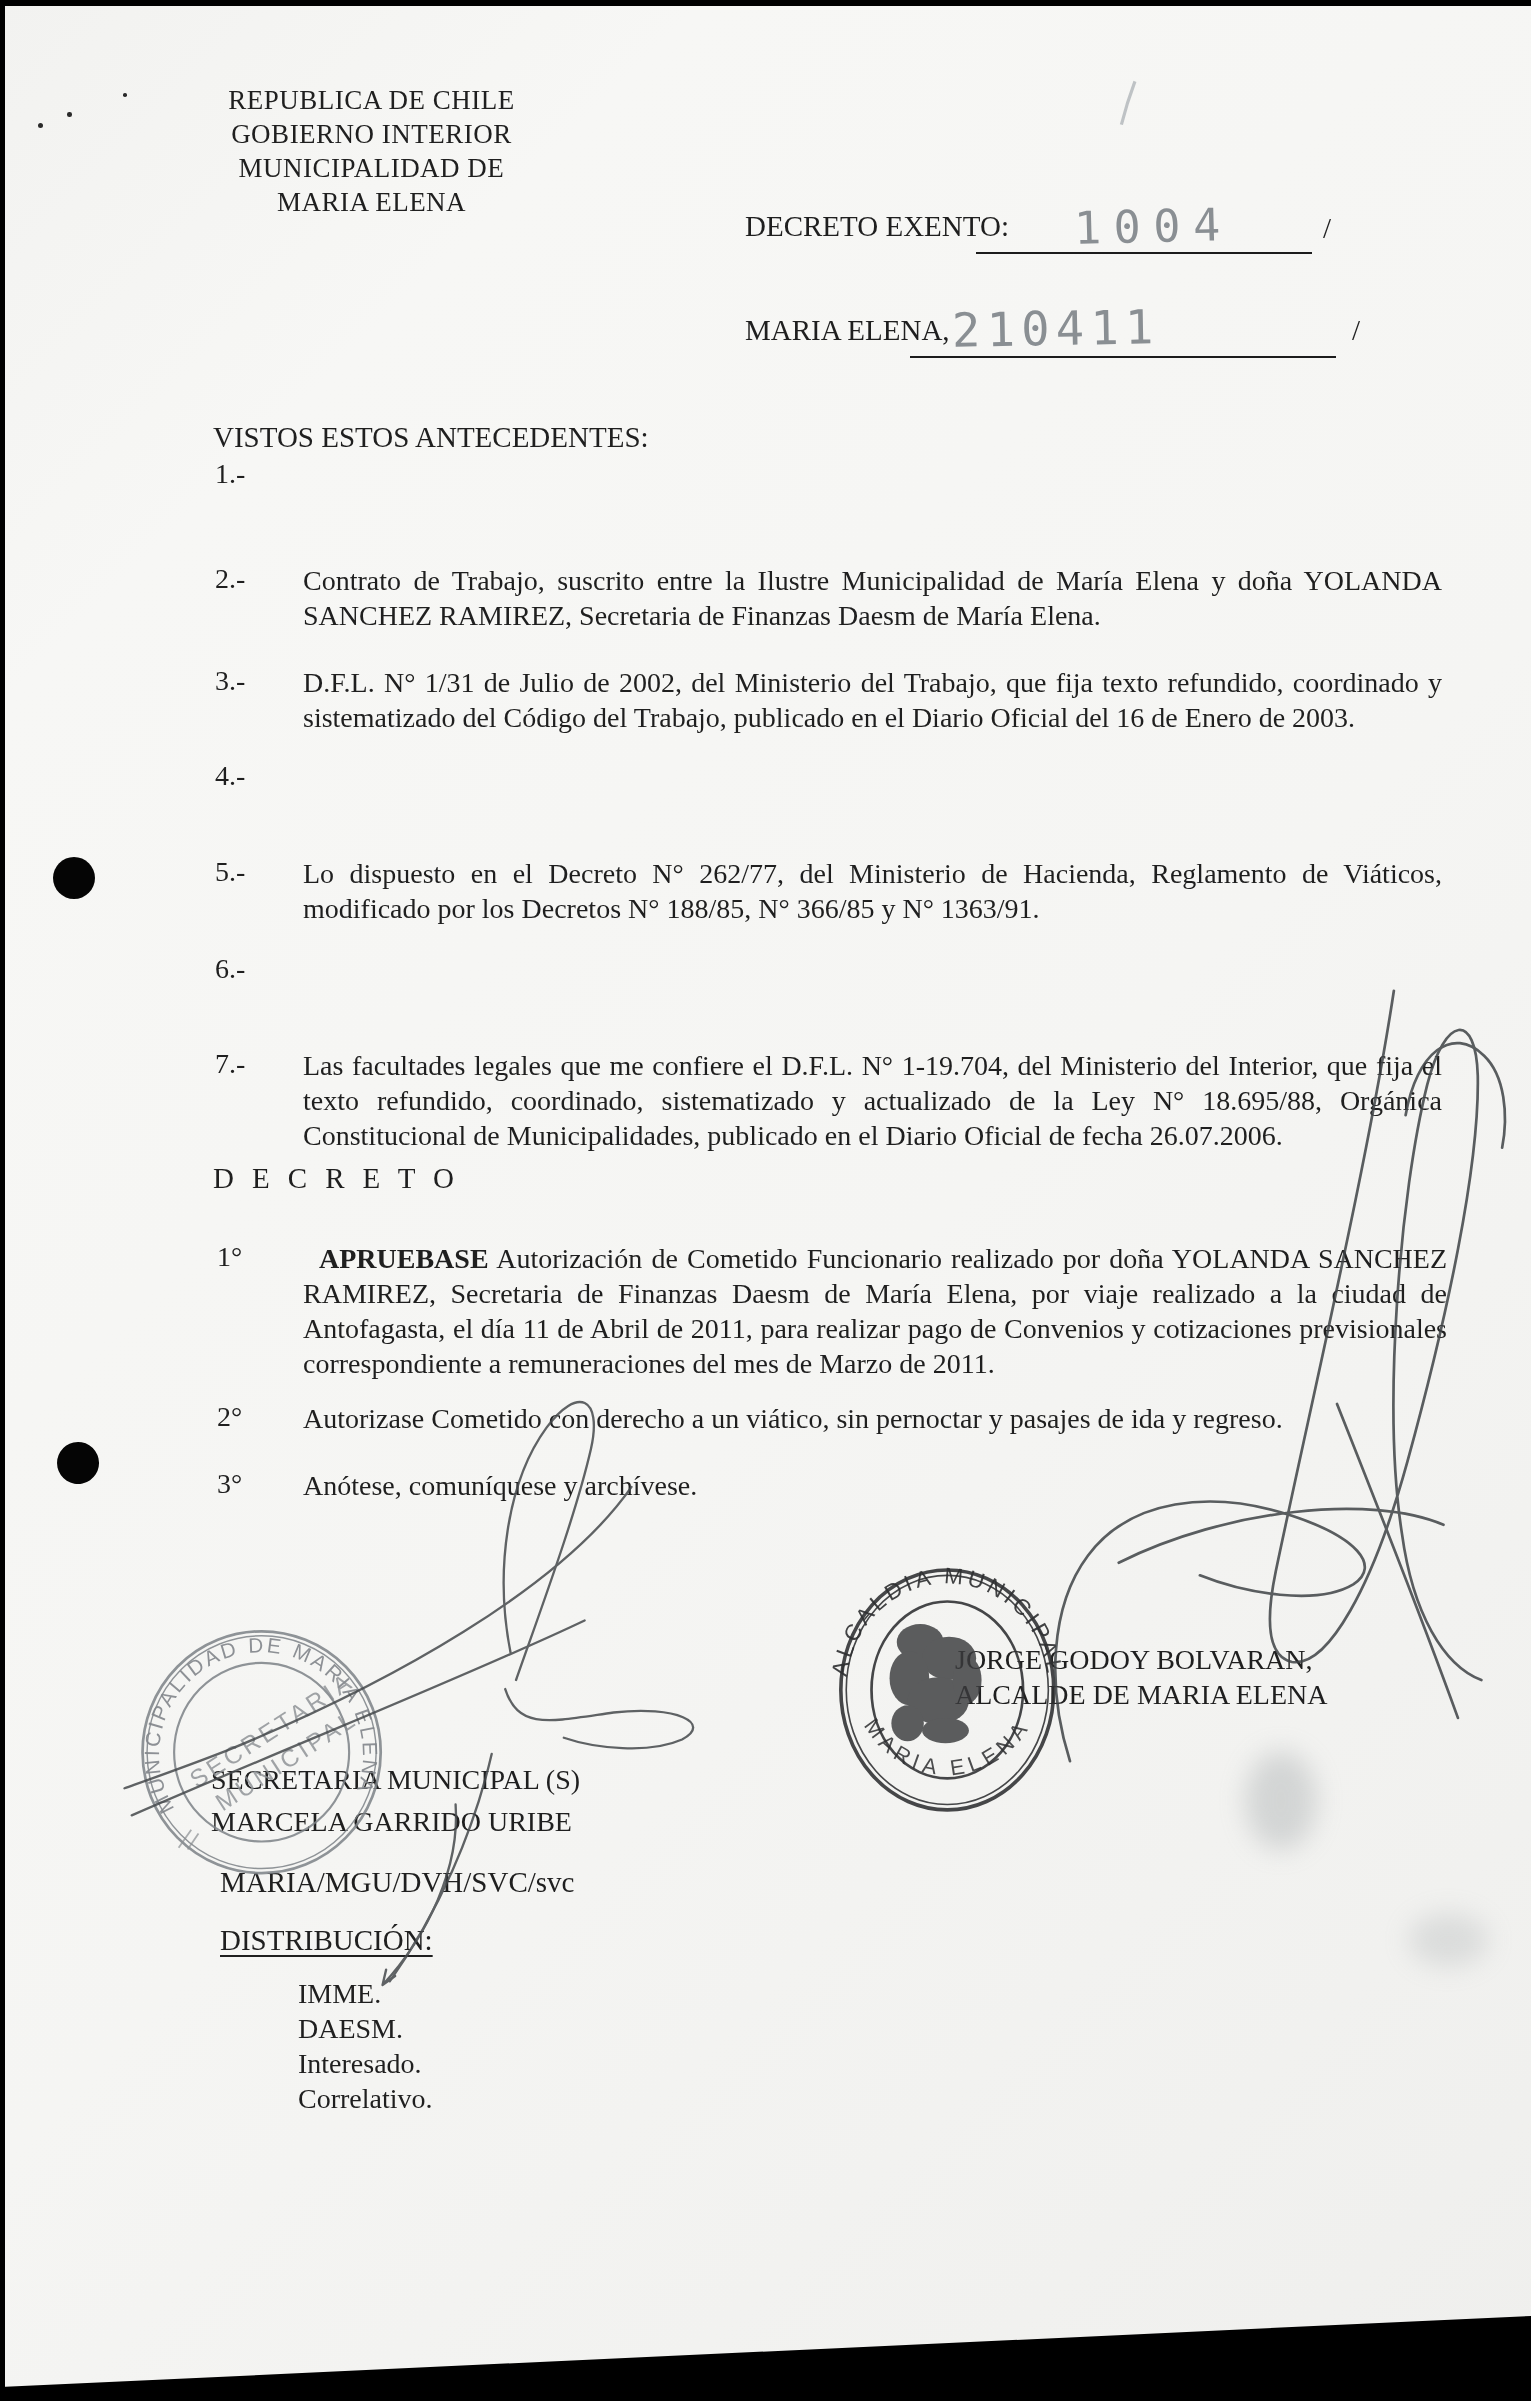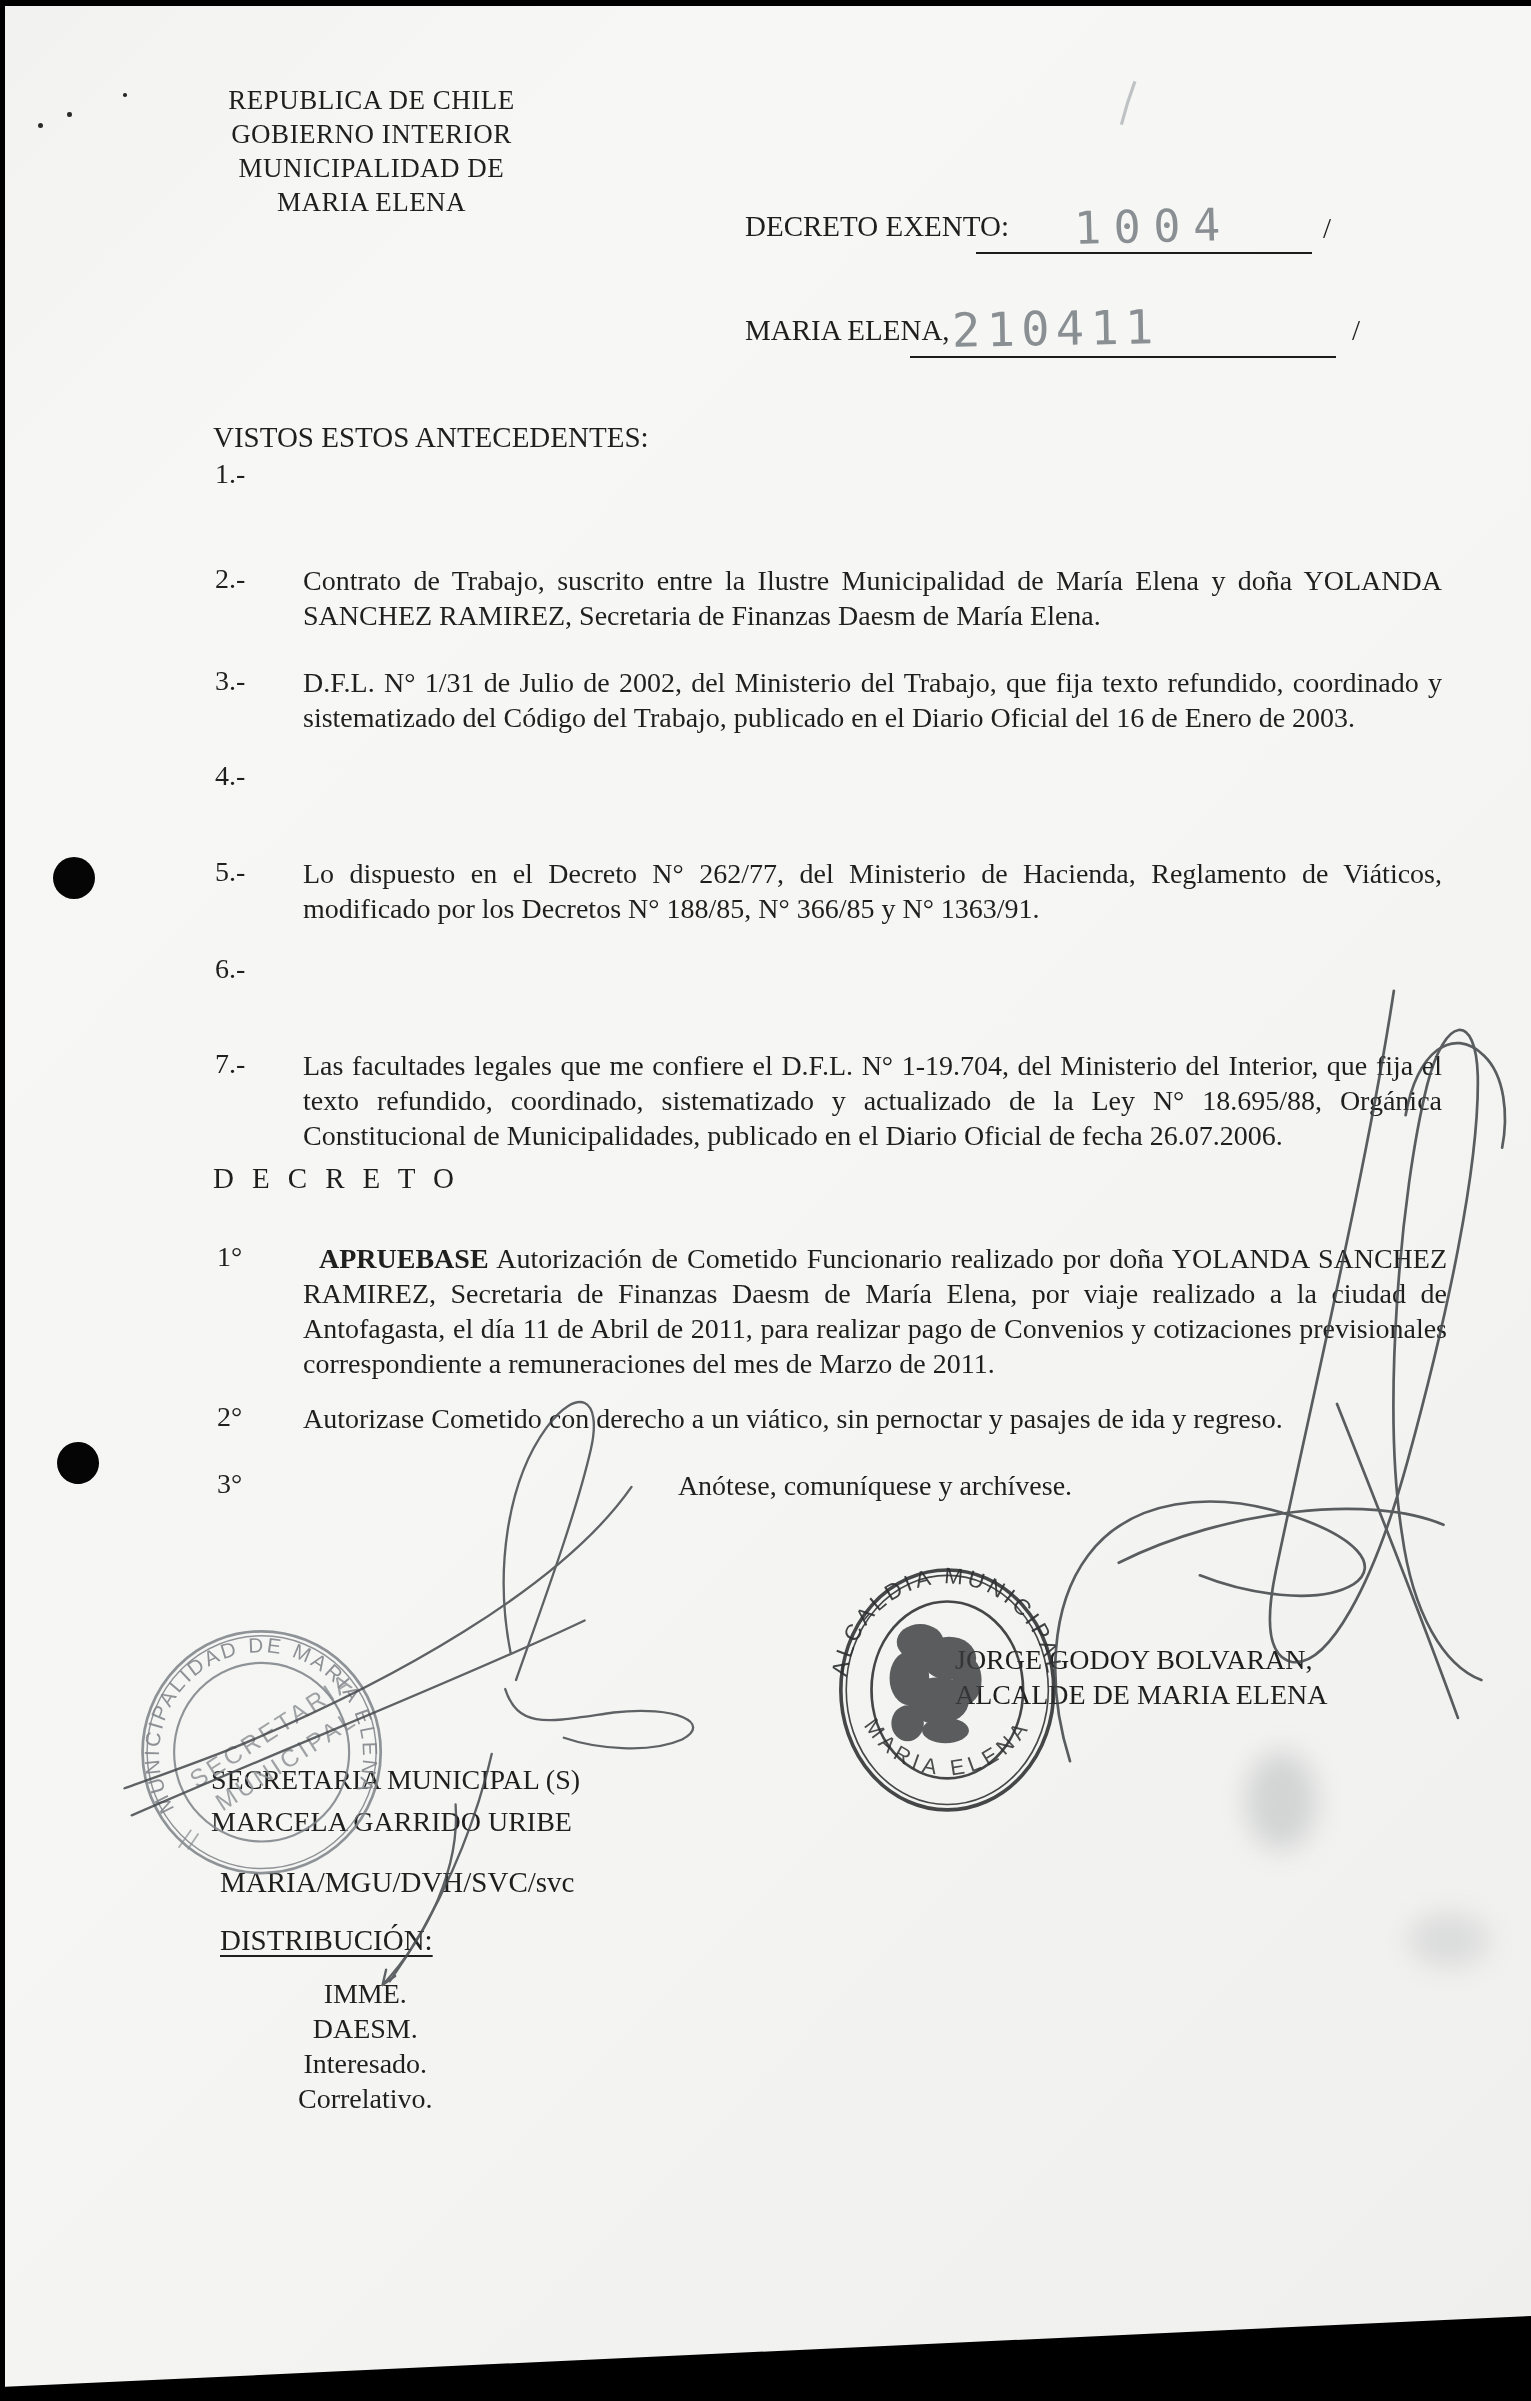"Anótese, comuníquese y archívese." div.abs { text-align: center -> left }
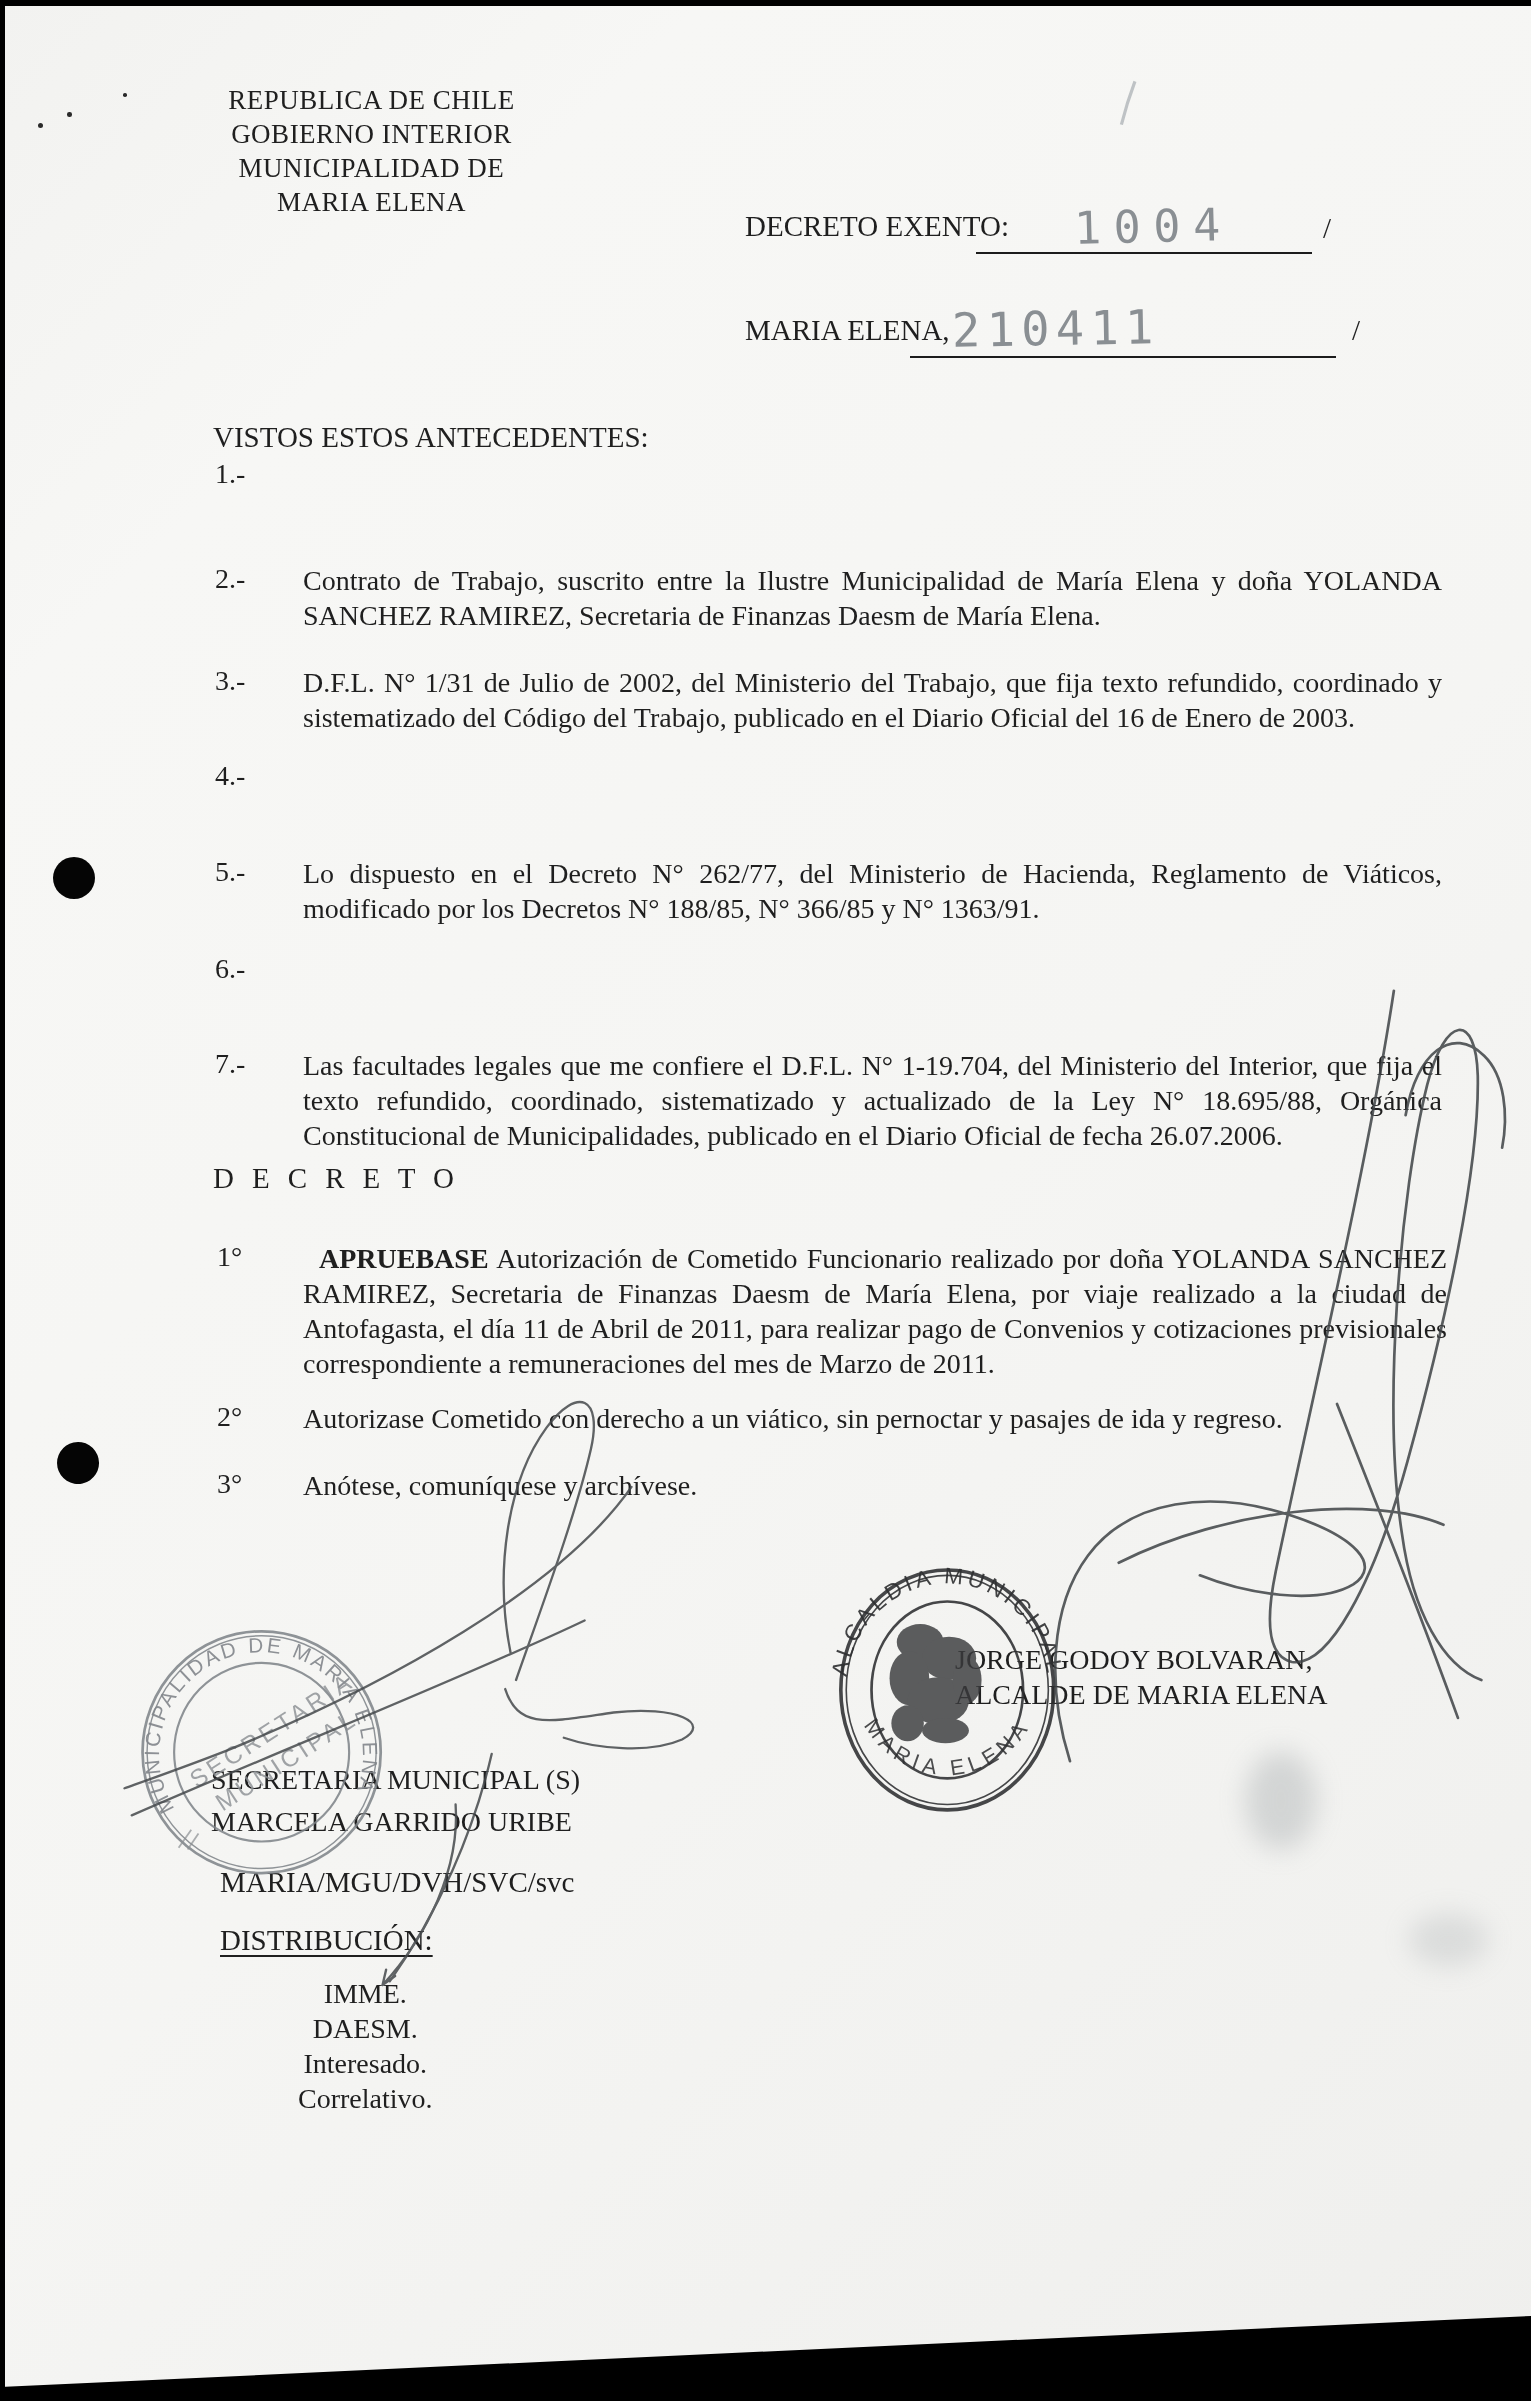"IMME." .dist-list { text-align: center -> none }
